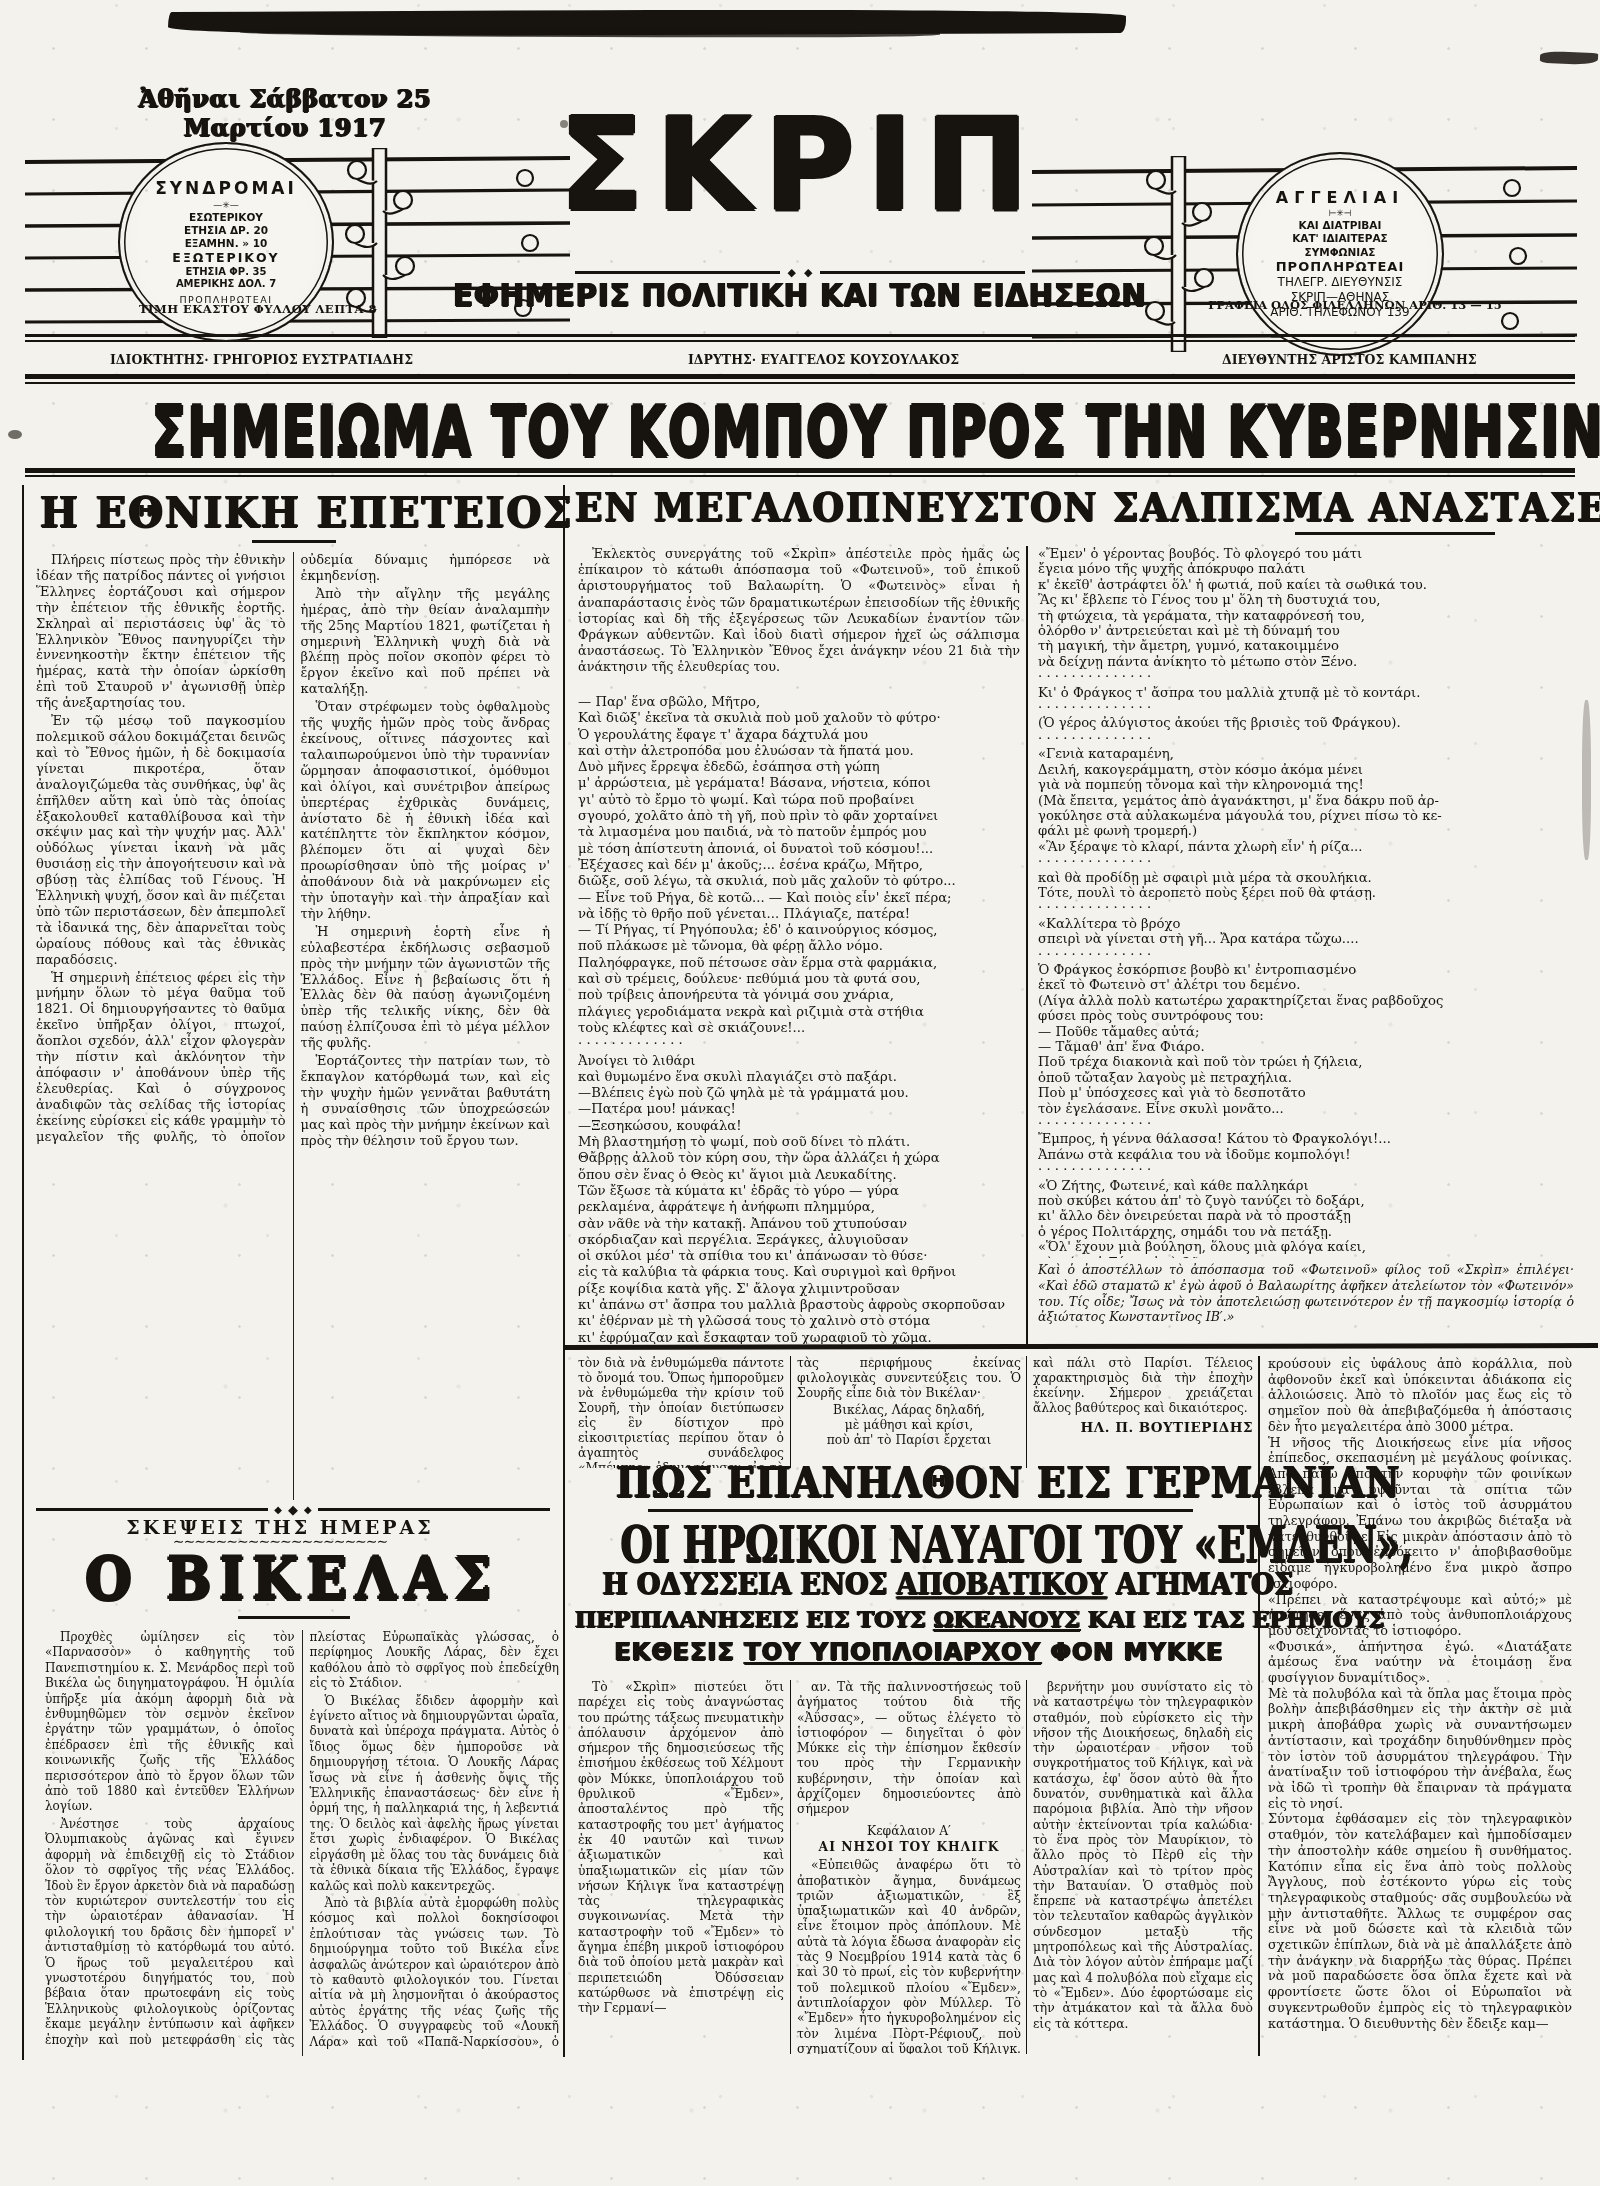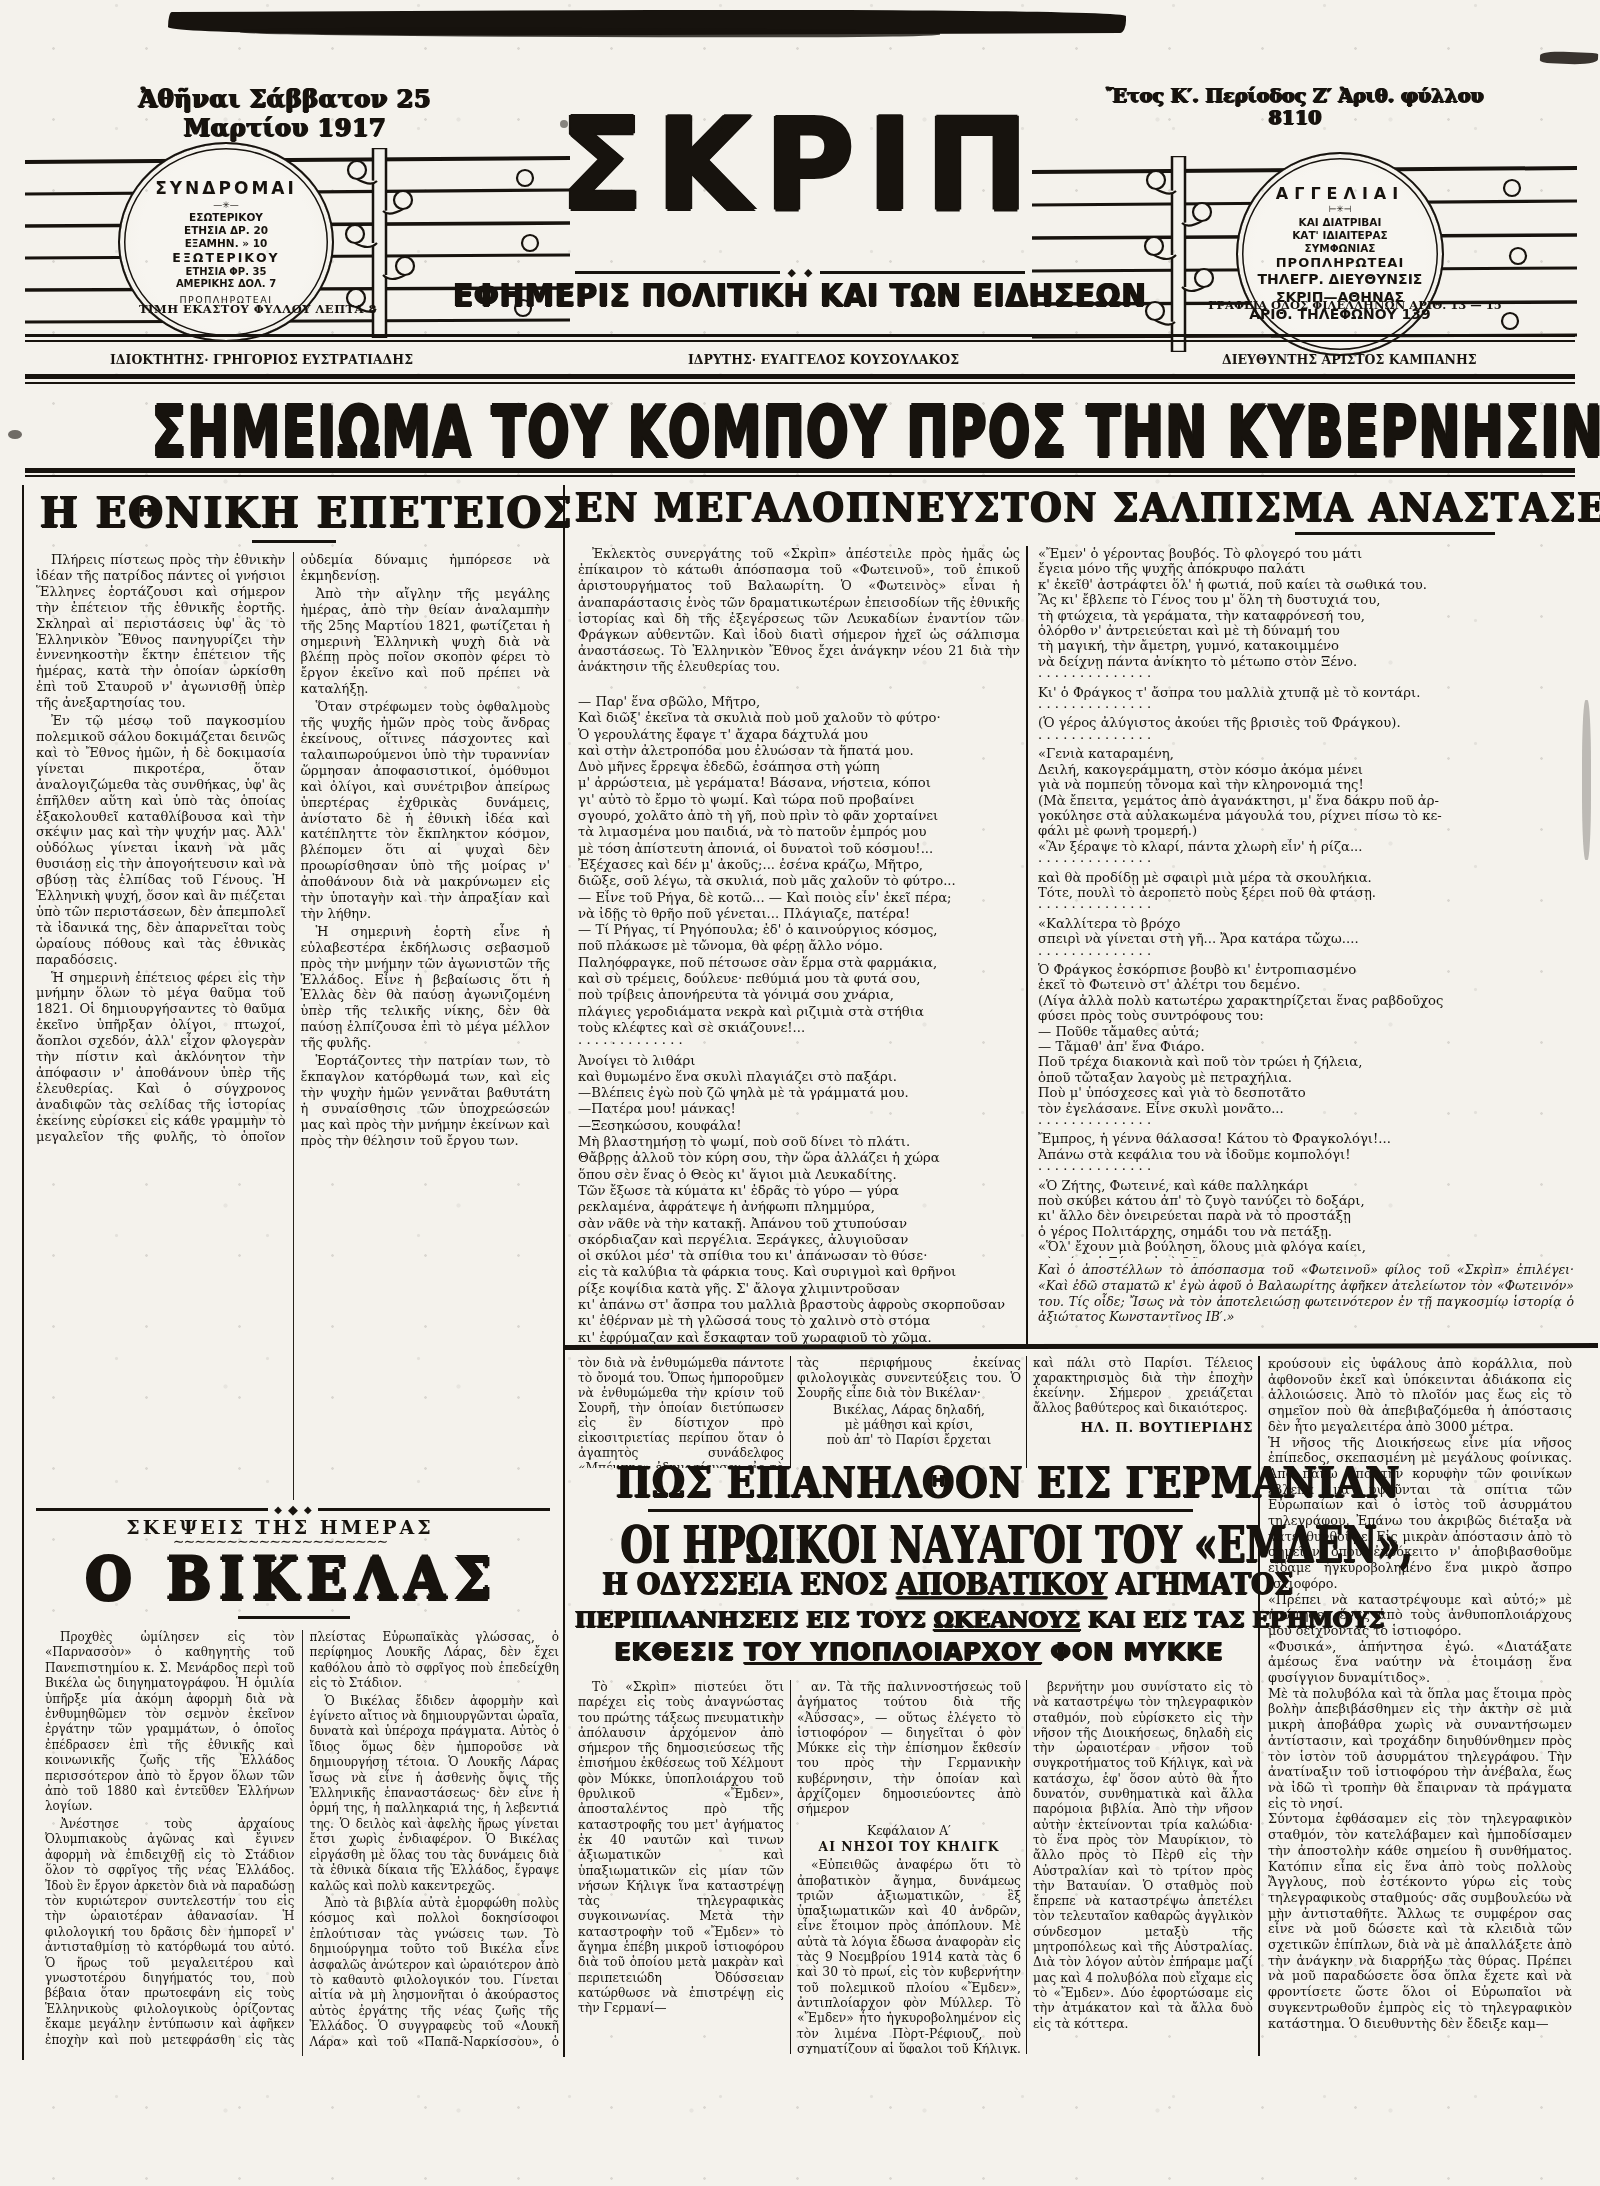"Ἔτος Κ′. Περίοδος Ζ′ Ἀριθ." div.abs { html: <div>Ἔτος Κ′. Περίοδος Ζ′ Ἀριθ. φύλλου 8110</div> -> none }
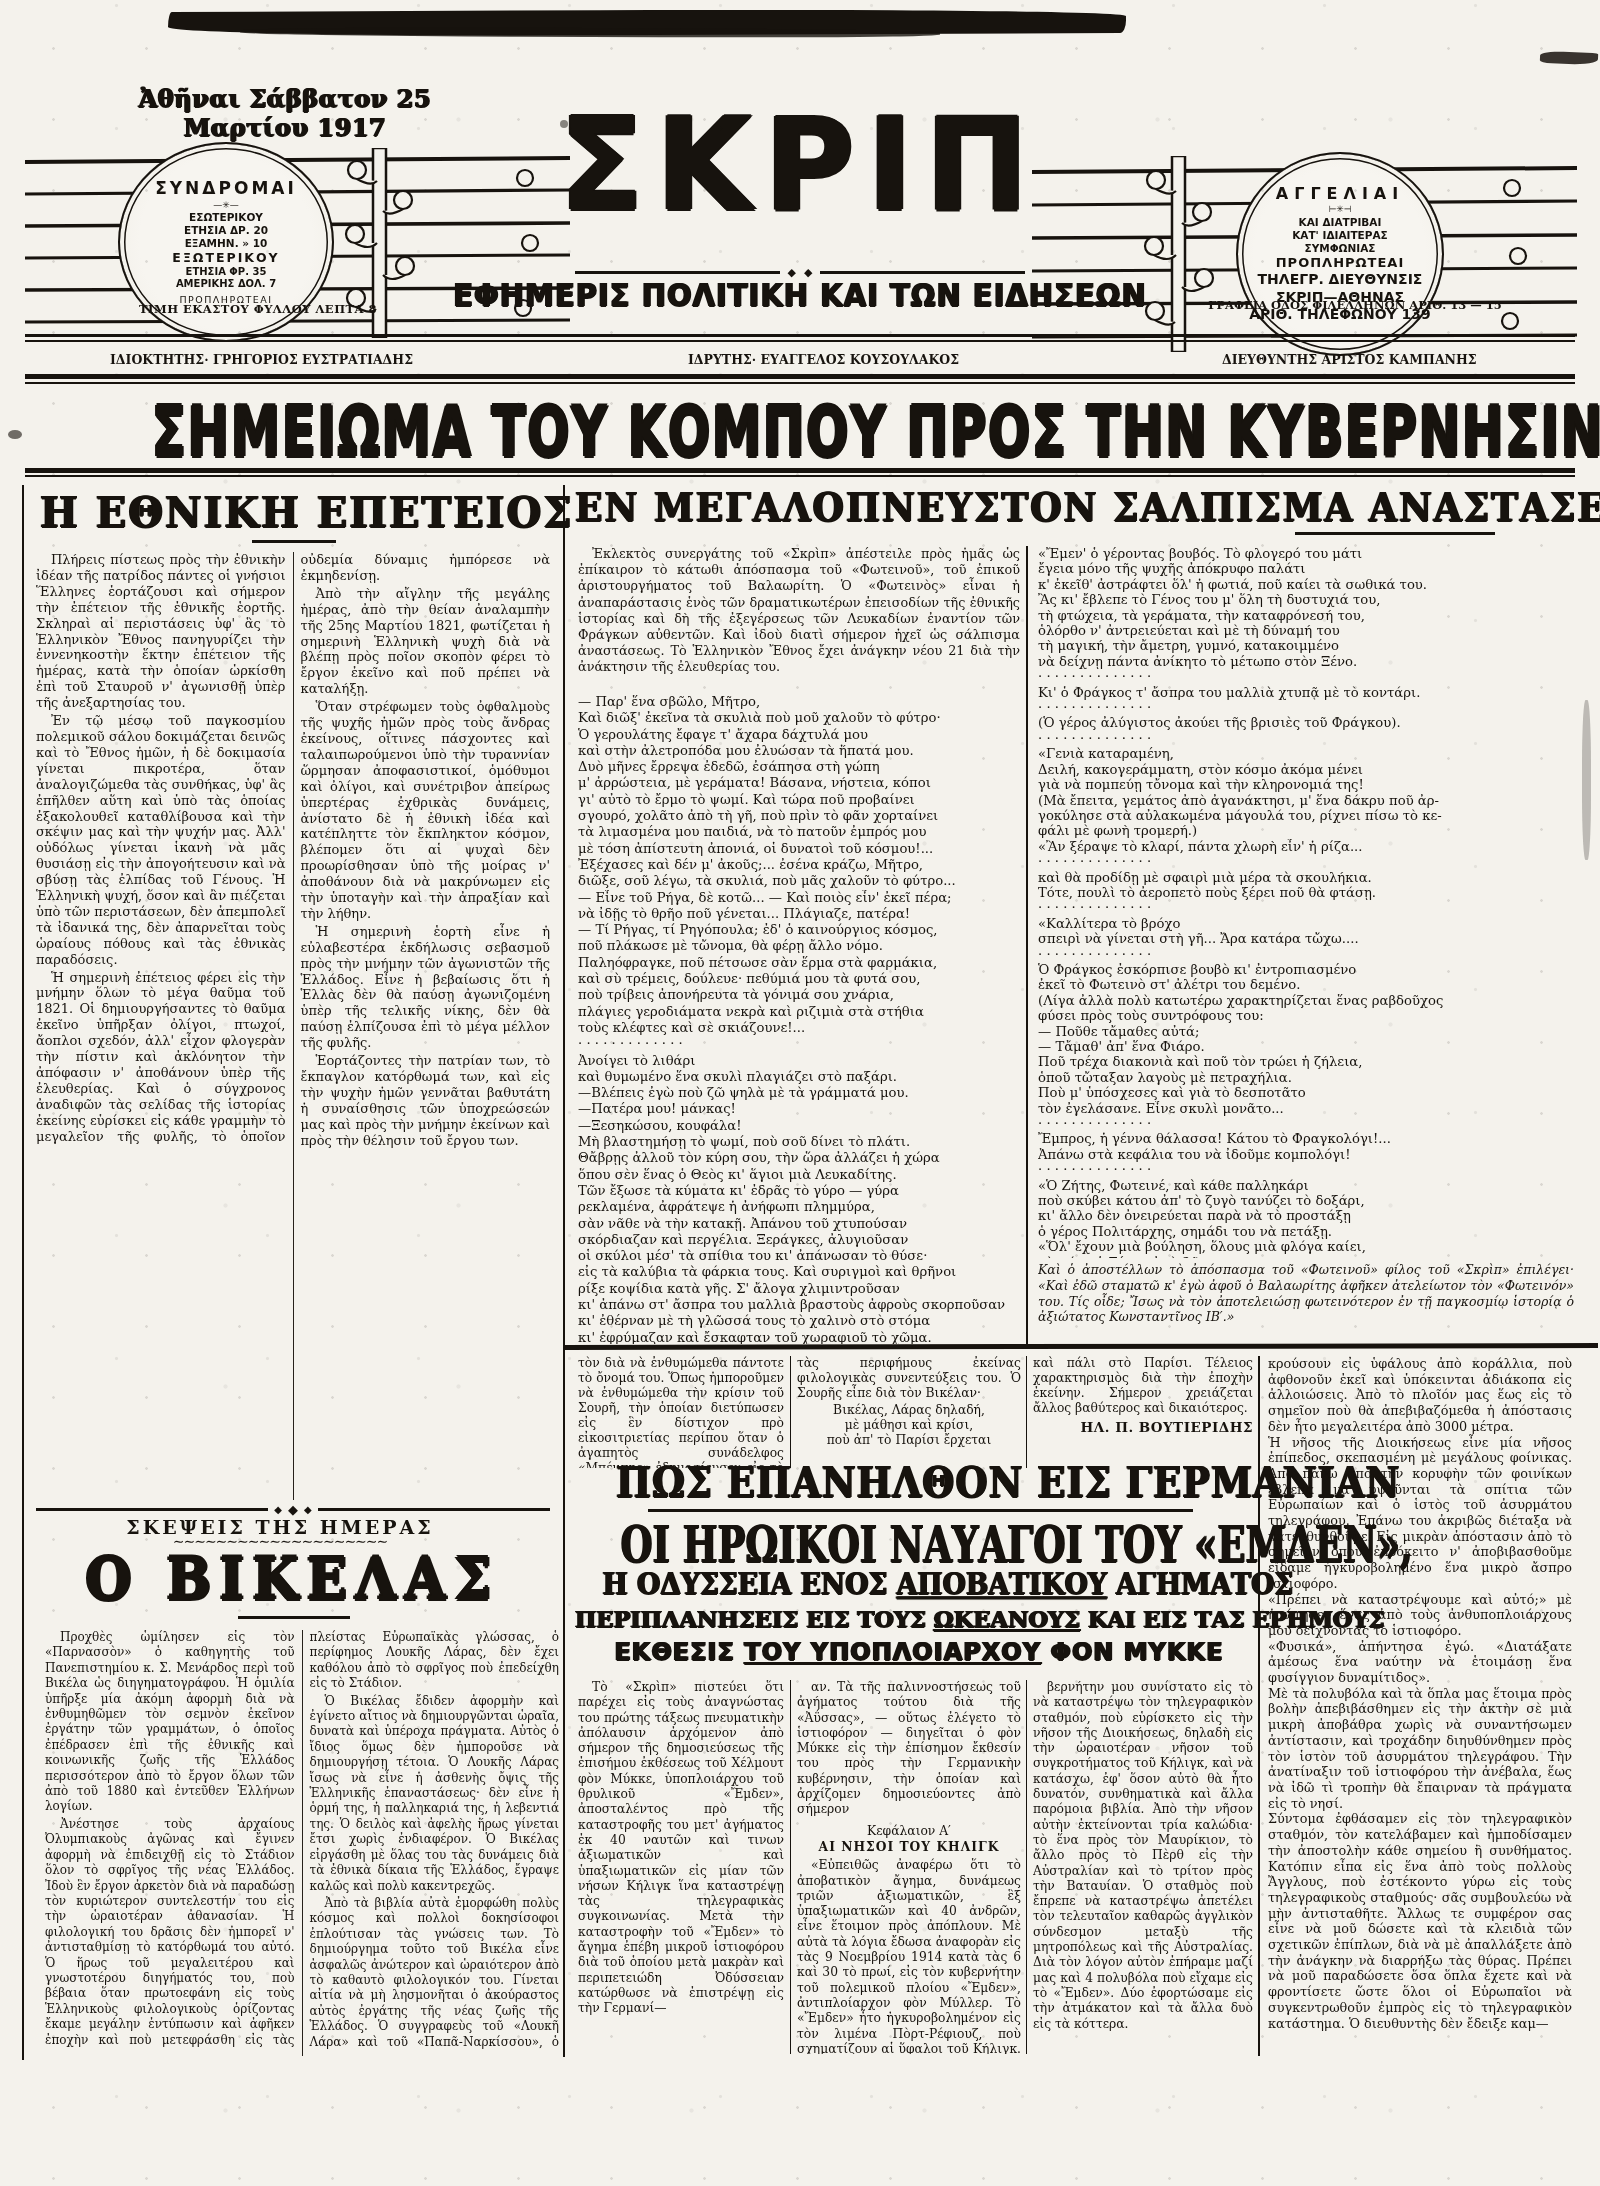"ΤΗΛΕΓΡ. ΔΙΕΥΘΥΝΣΙΣ" div { font-size: 14px -> 12px; font-weight: bold -> none }
